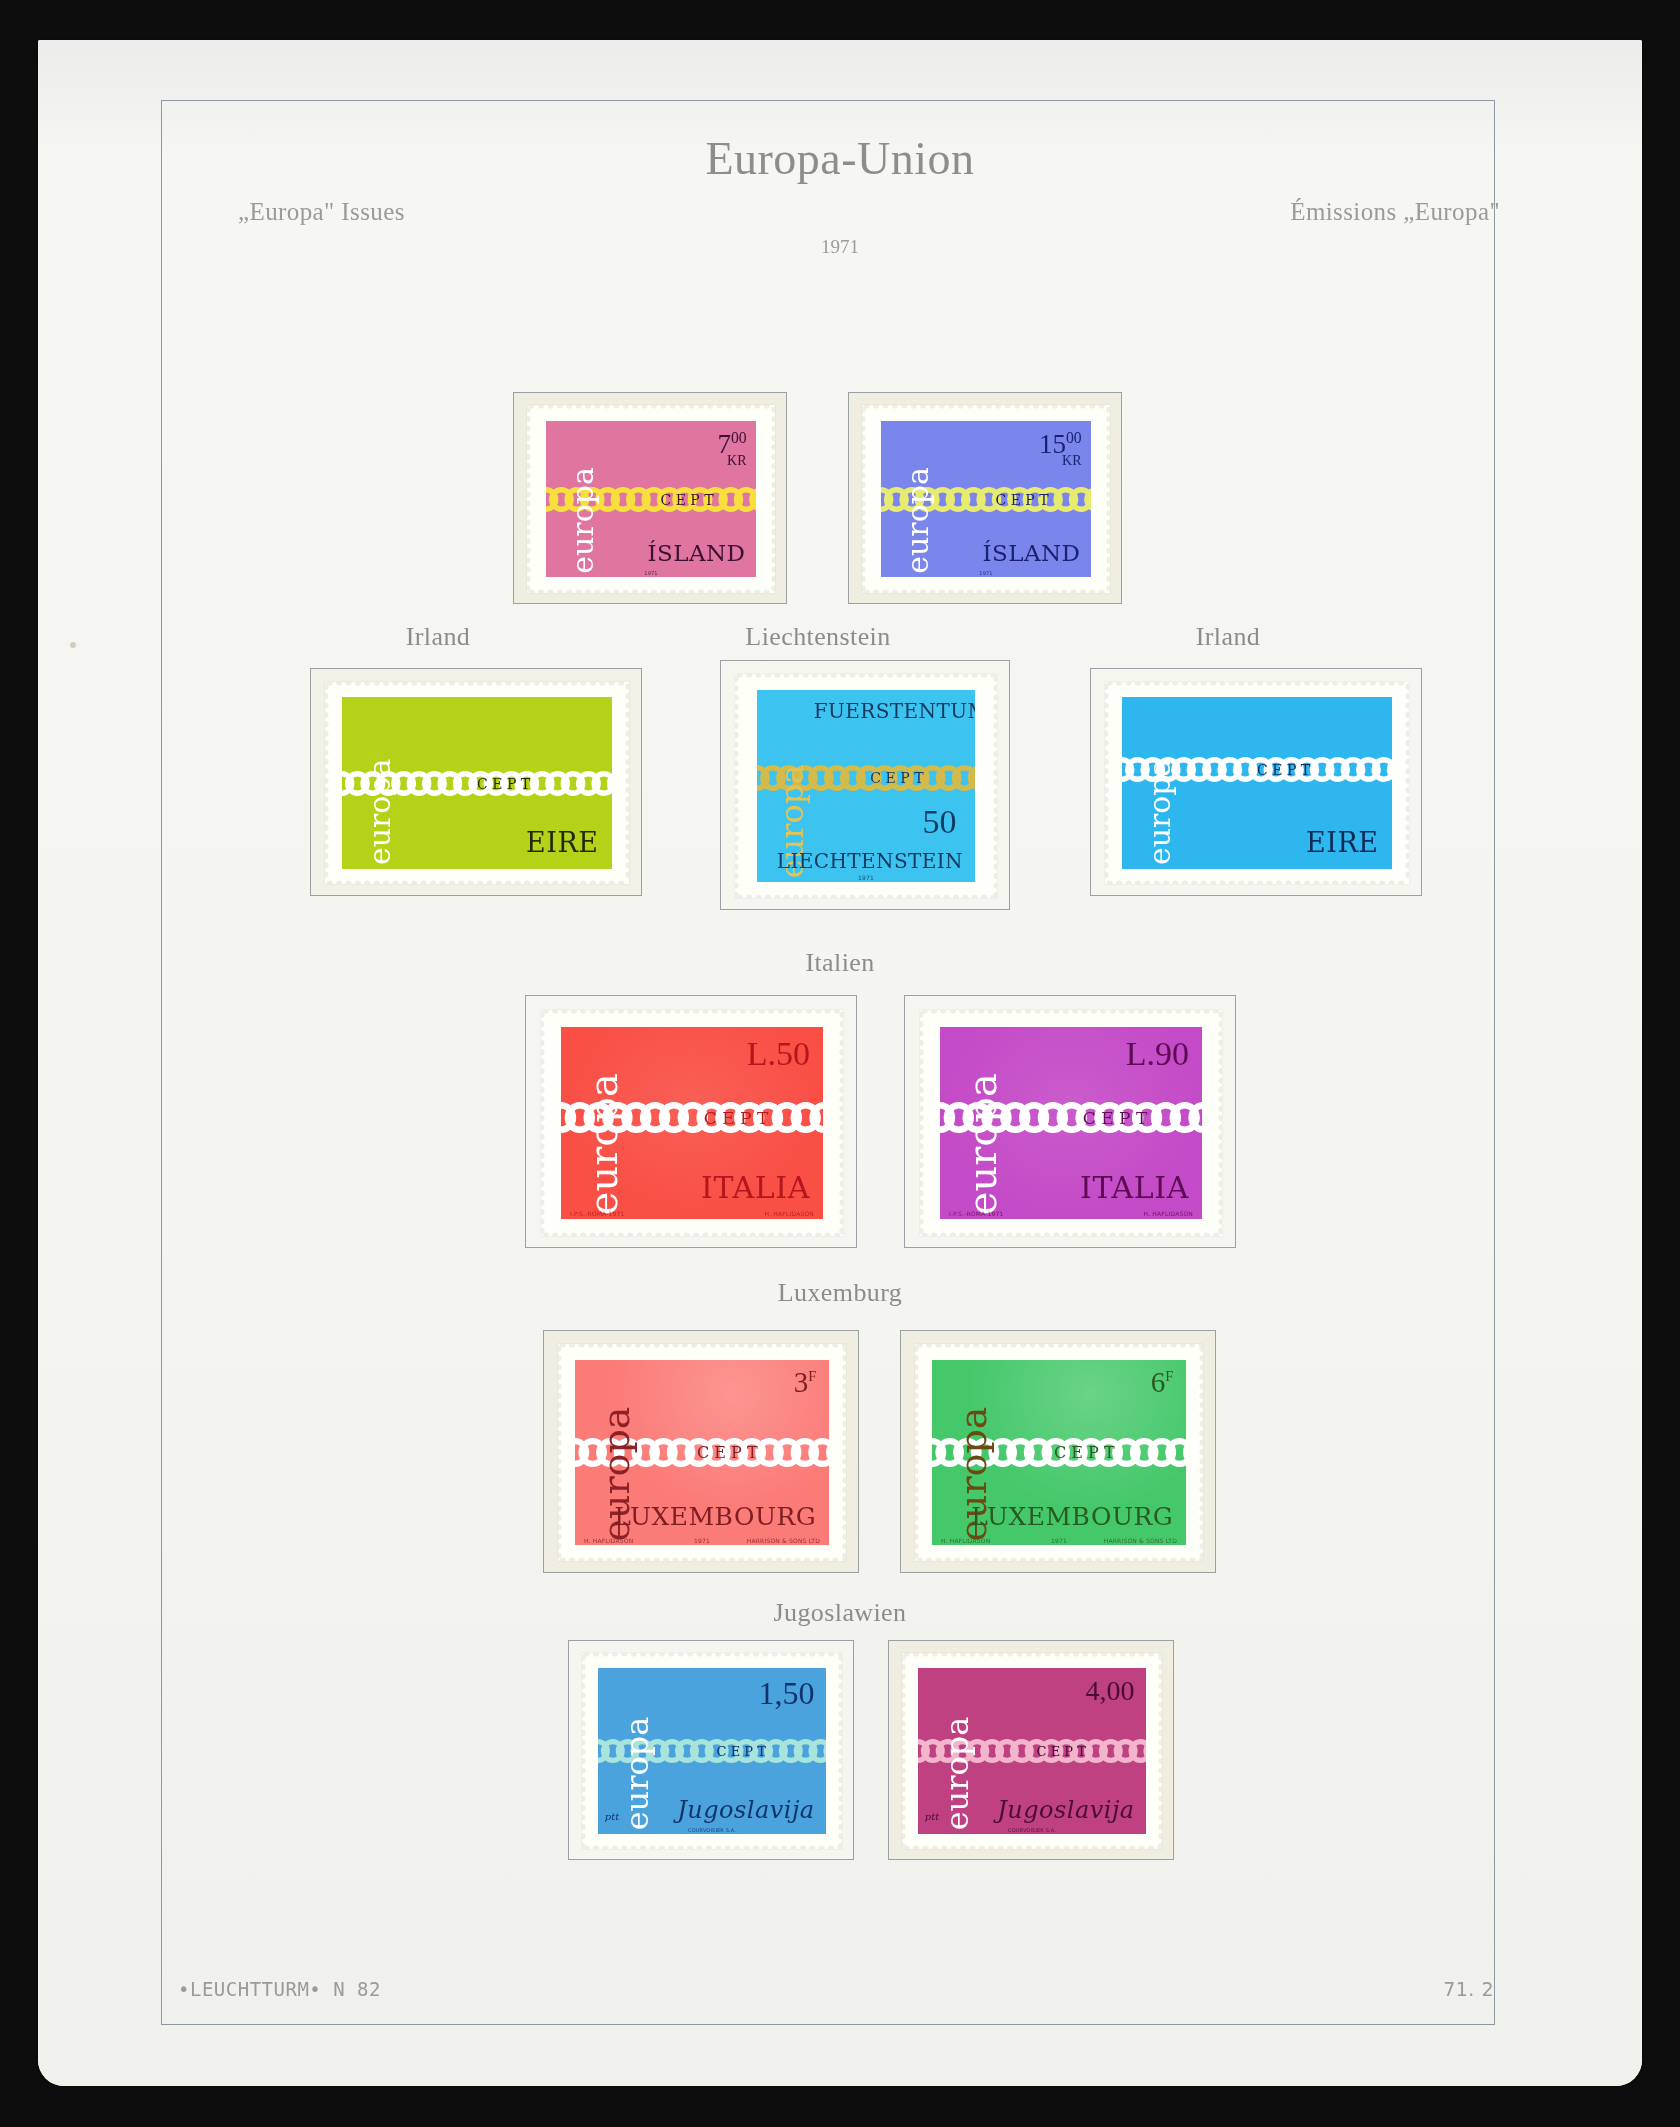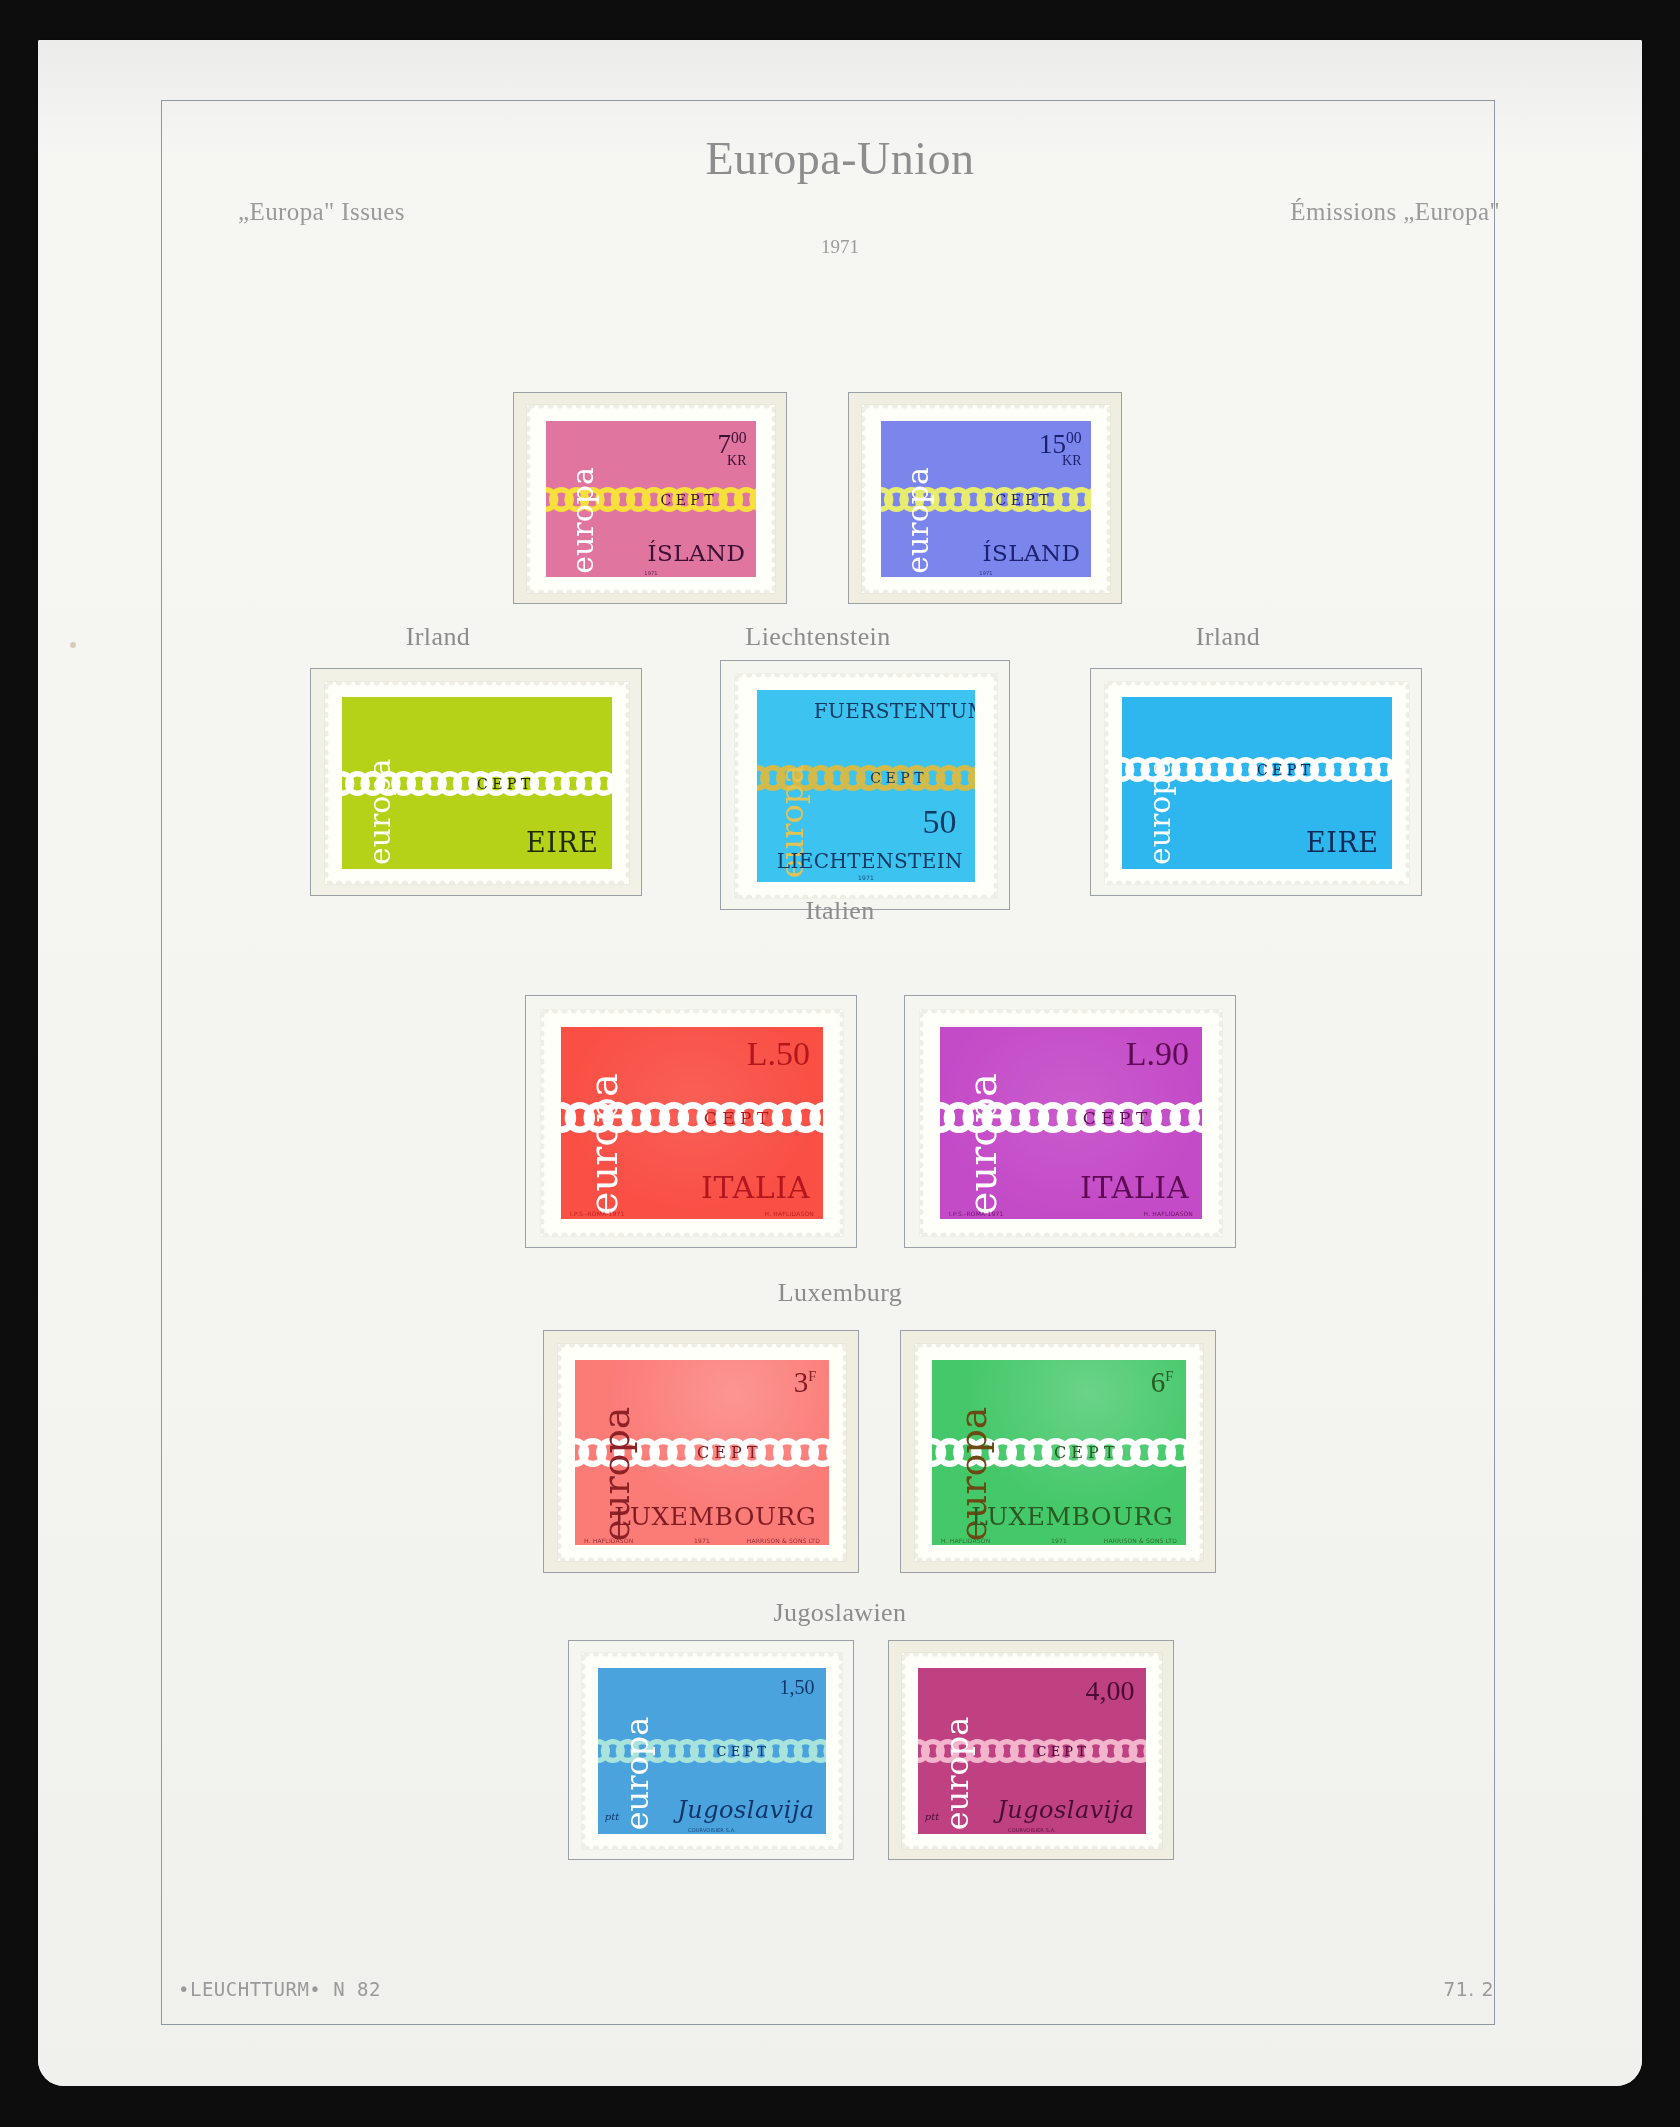"Italien" div.country { top: 856px -> 908px }
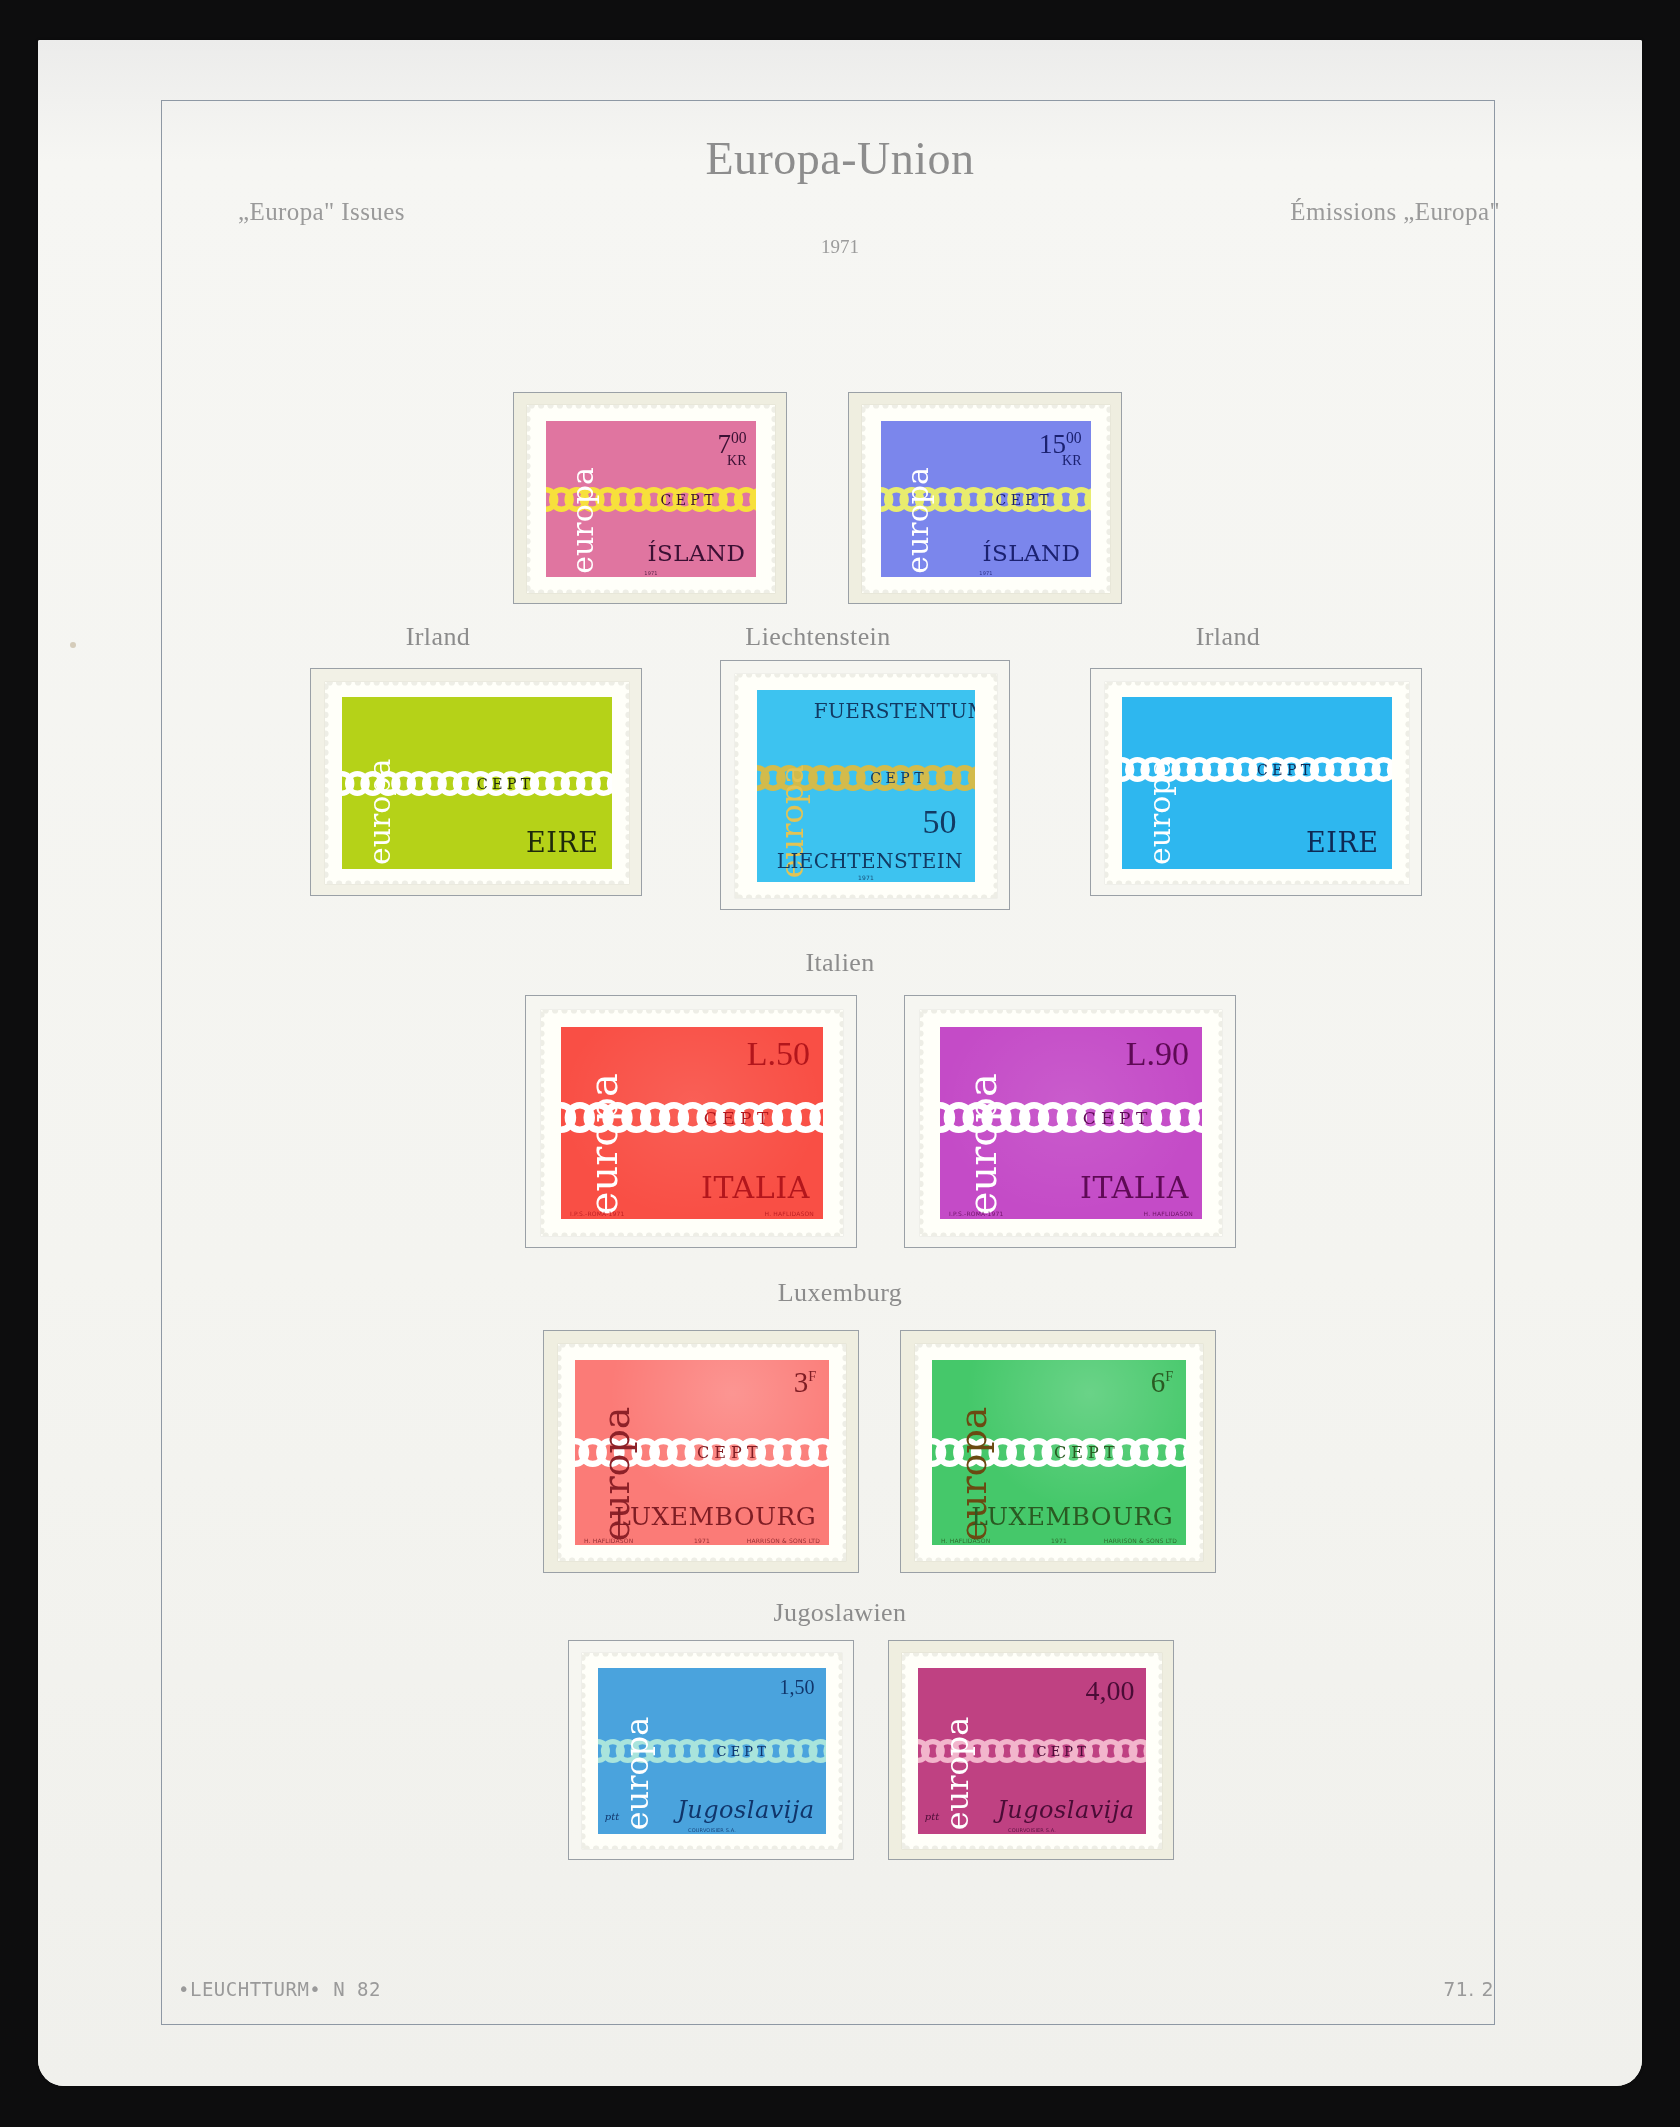"1,50" div.denom { font-size: 20px -> 32px }
